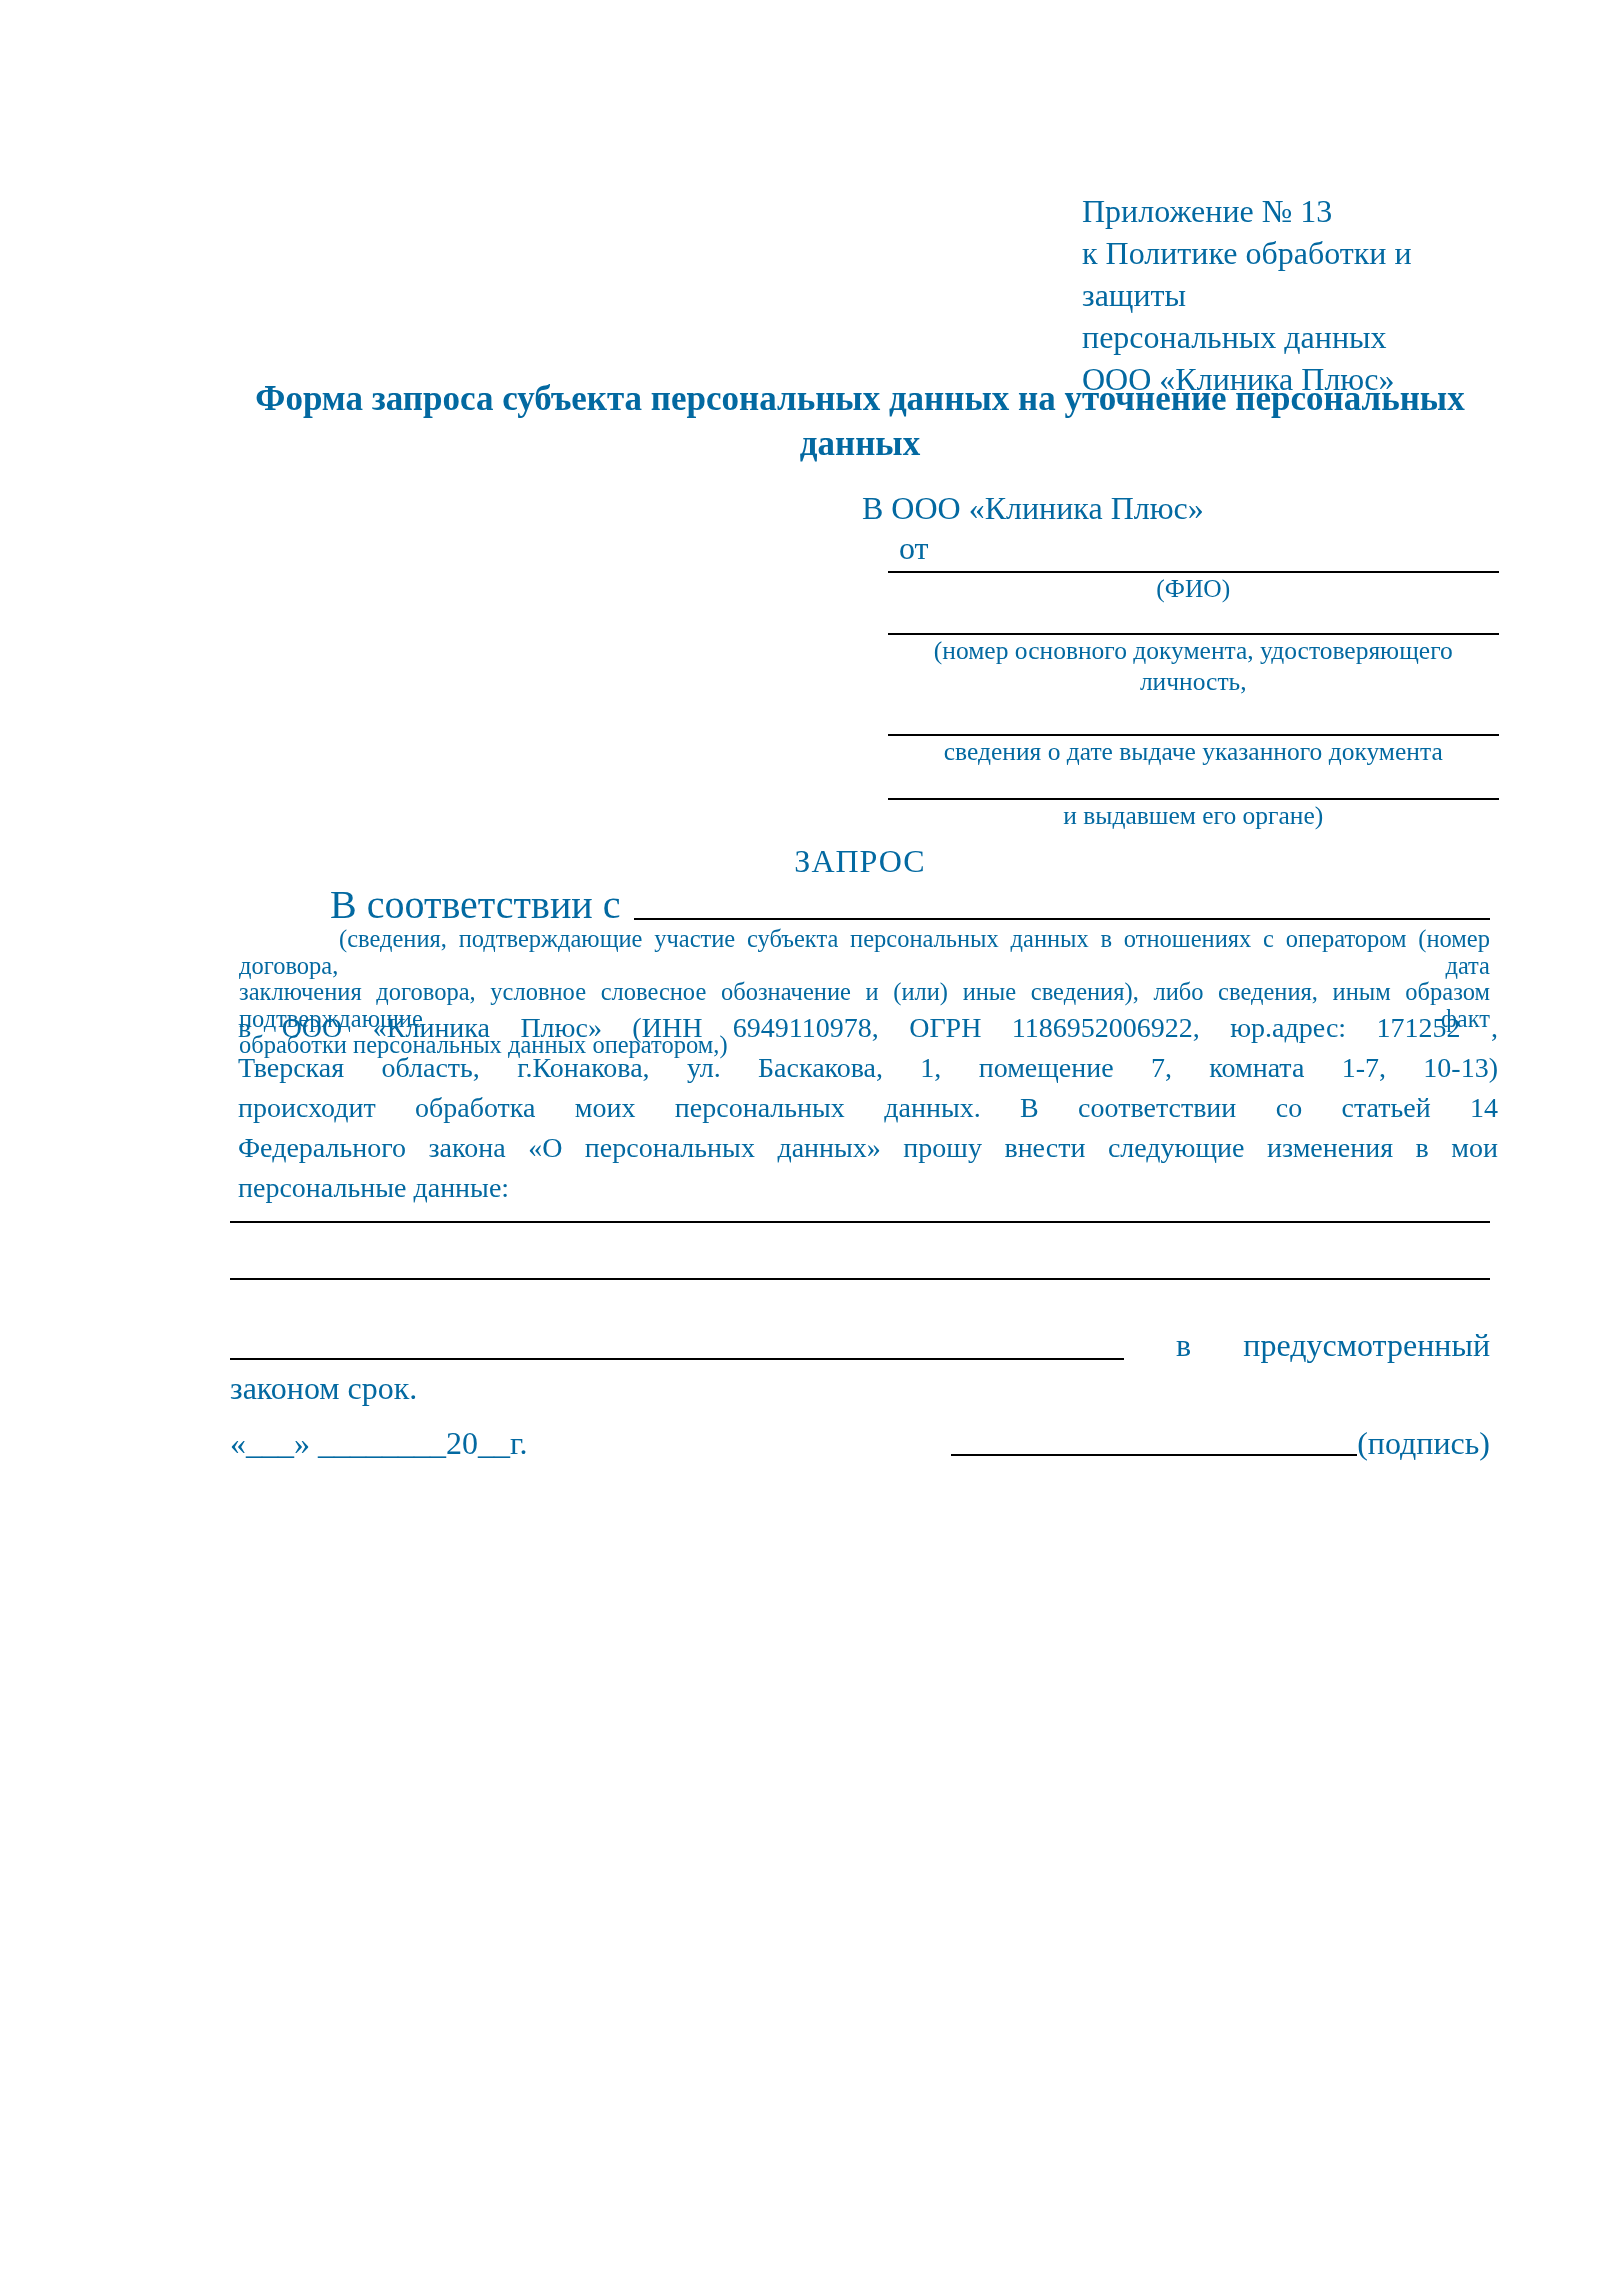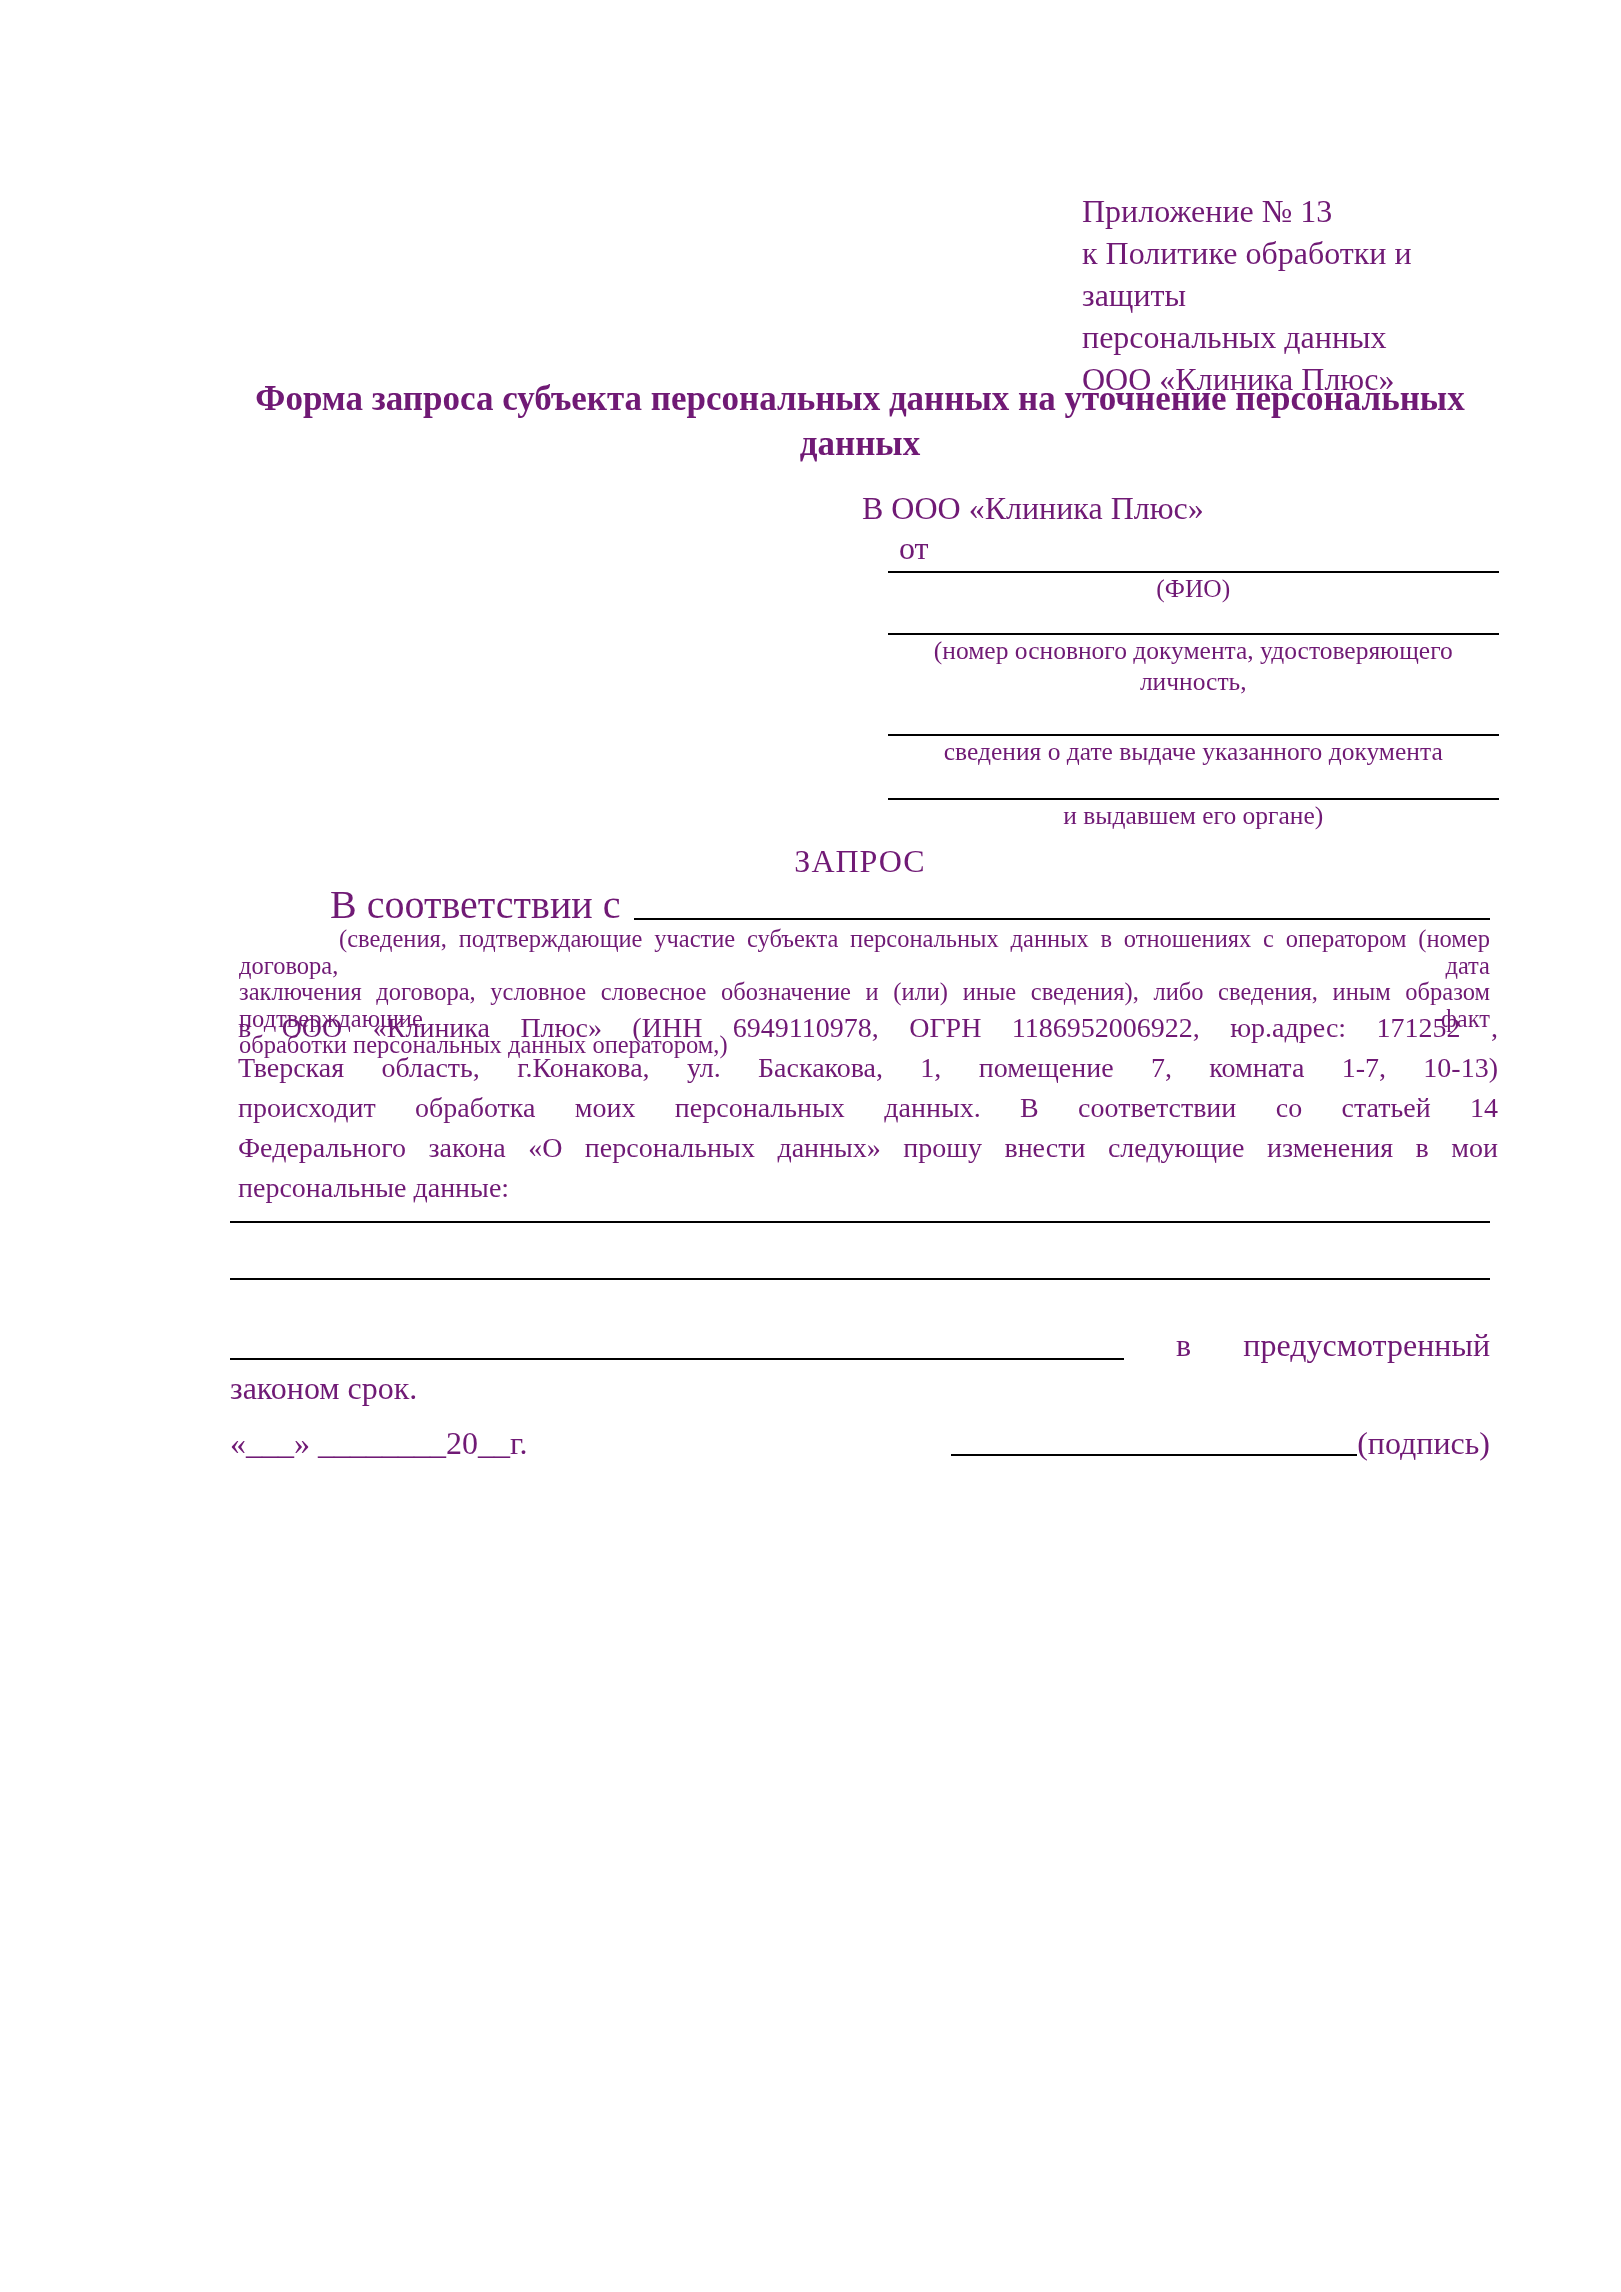"Приложение № 13" .page { color: #701a75 -> #0369a1 }
